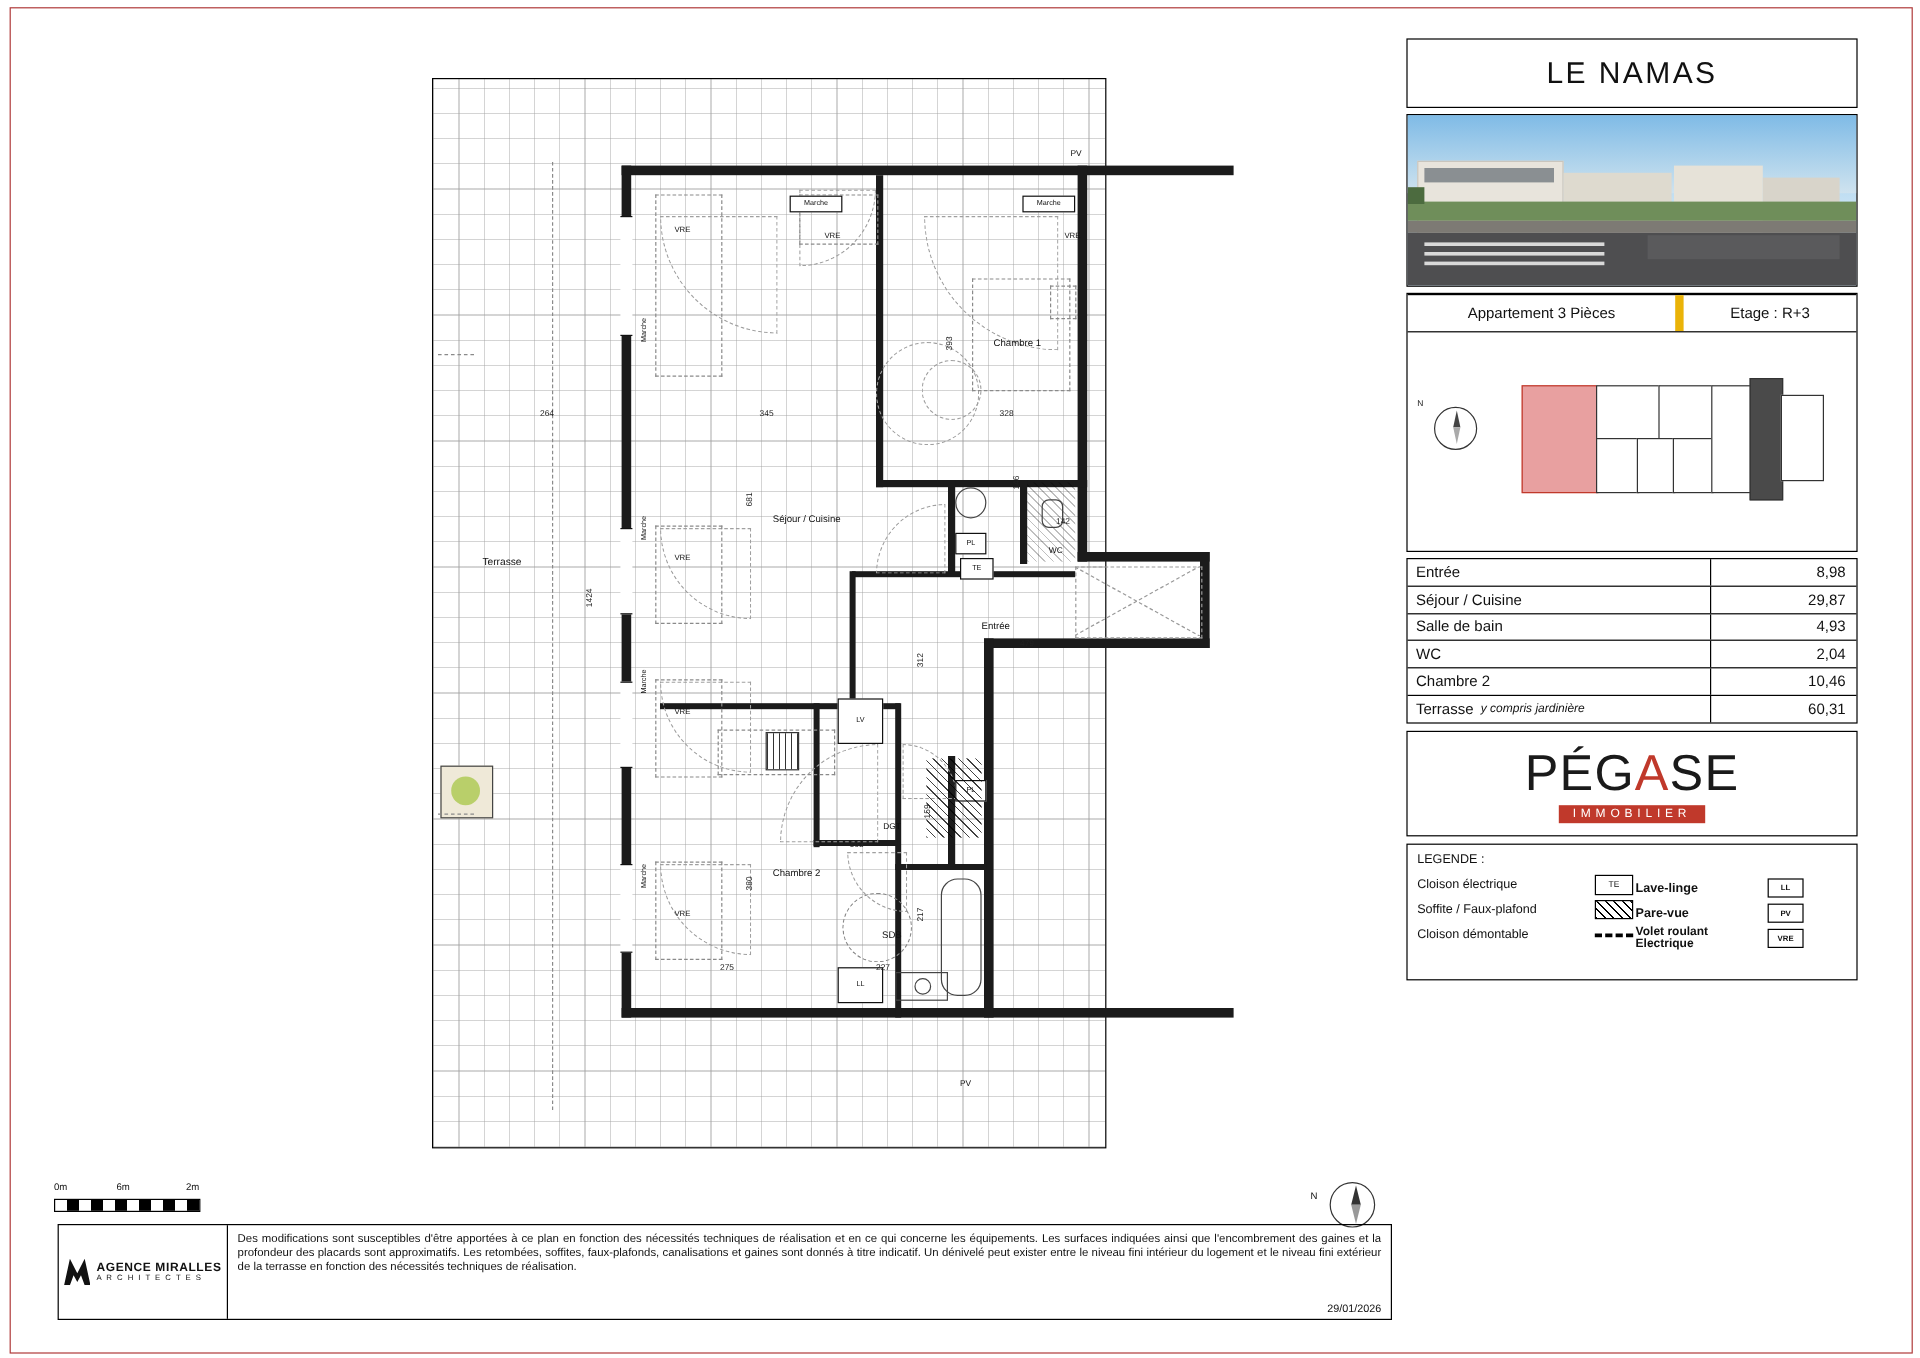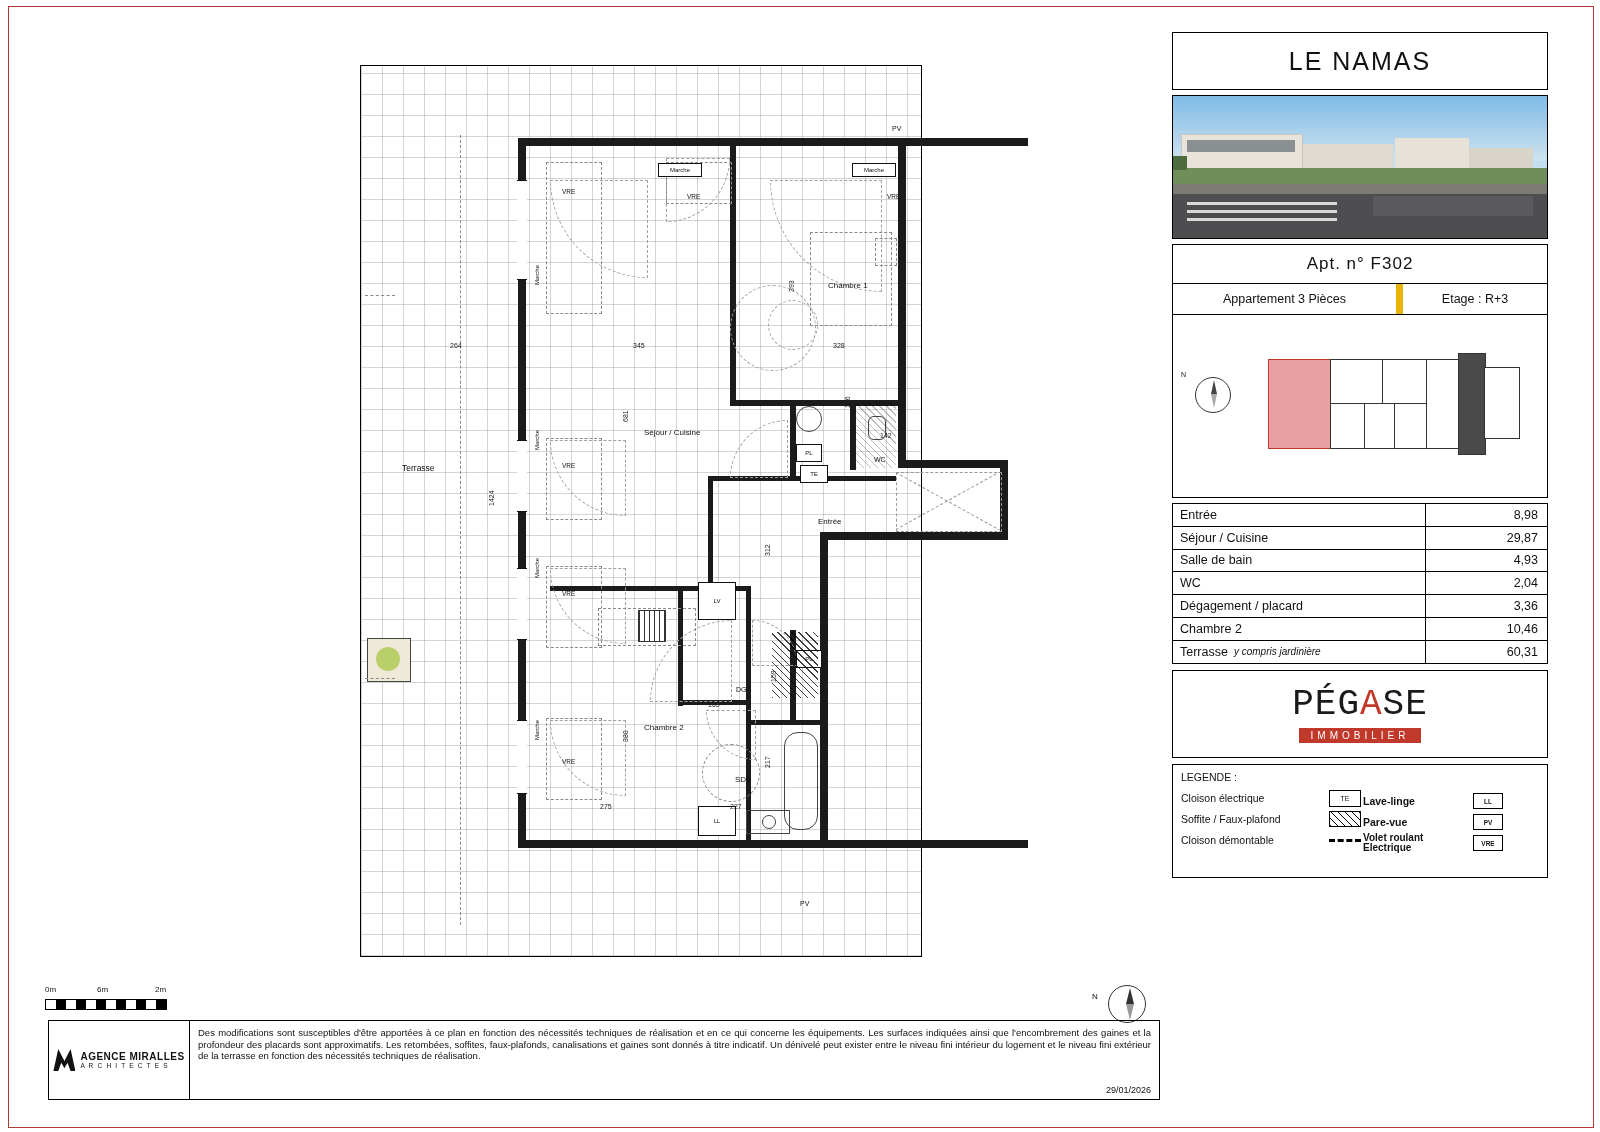"Apt. n° F302" div.apt-num { html: <div>Apt. n° F302</div> -> none }
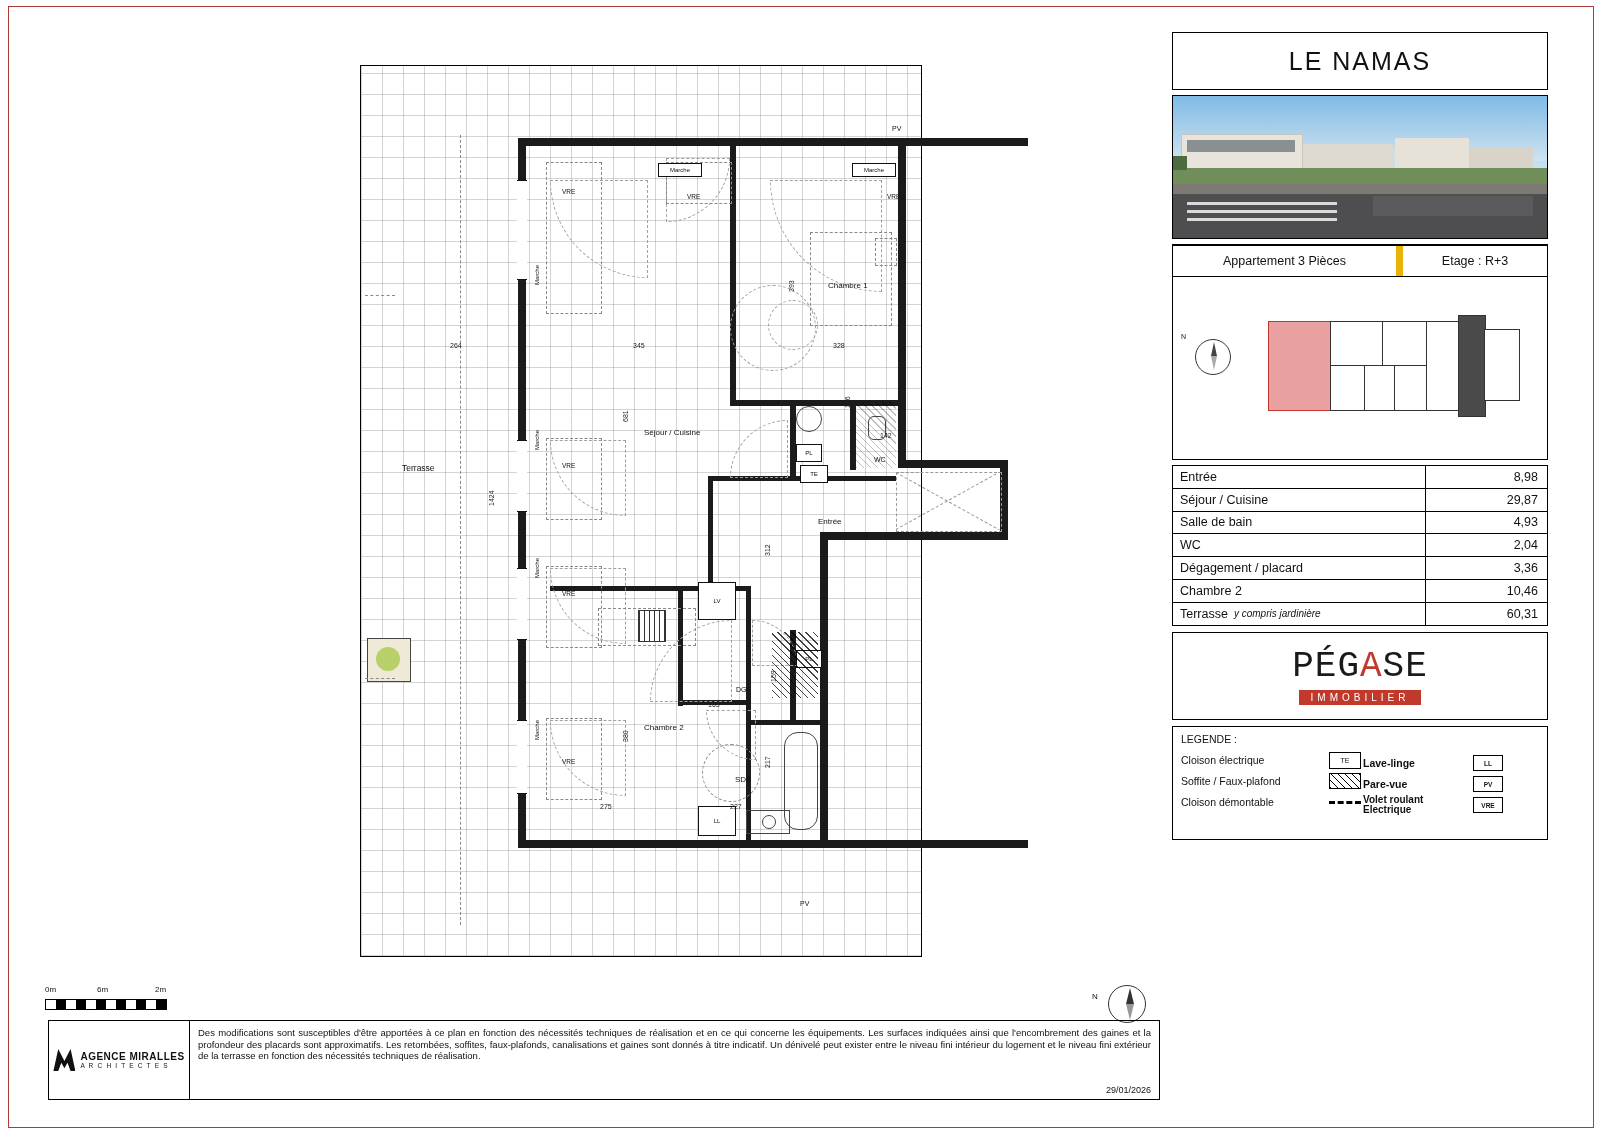"Dégagement / placard" div.row { html: <div> <div>Dégagement / placard</div> <div>3,36</div> </div> -> none }
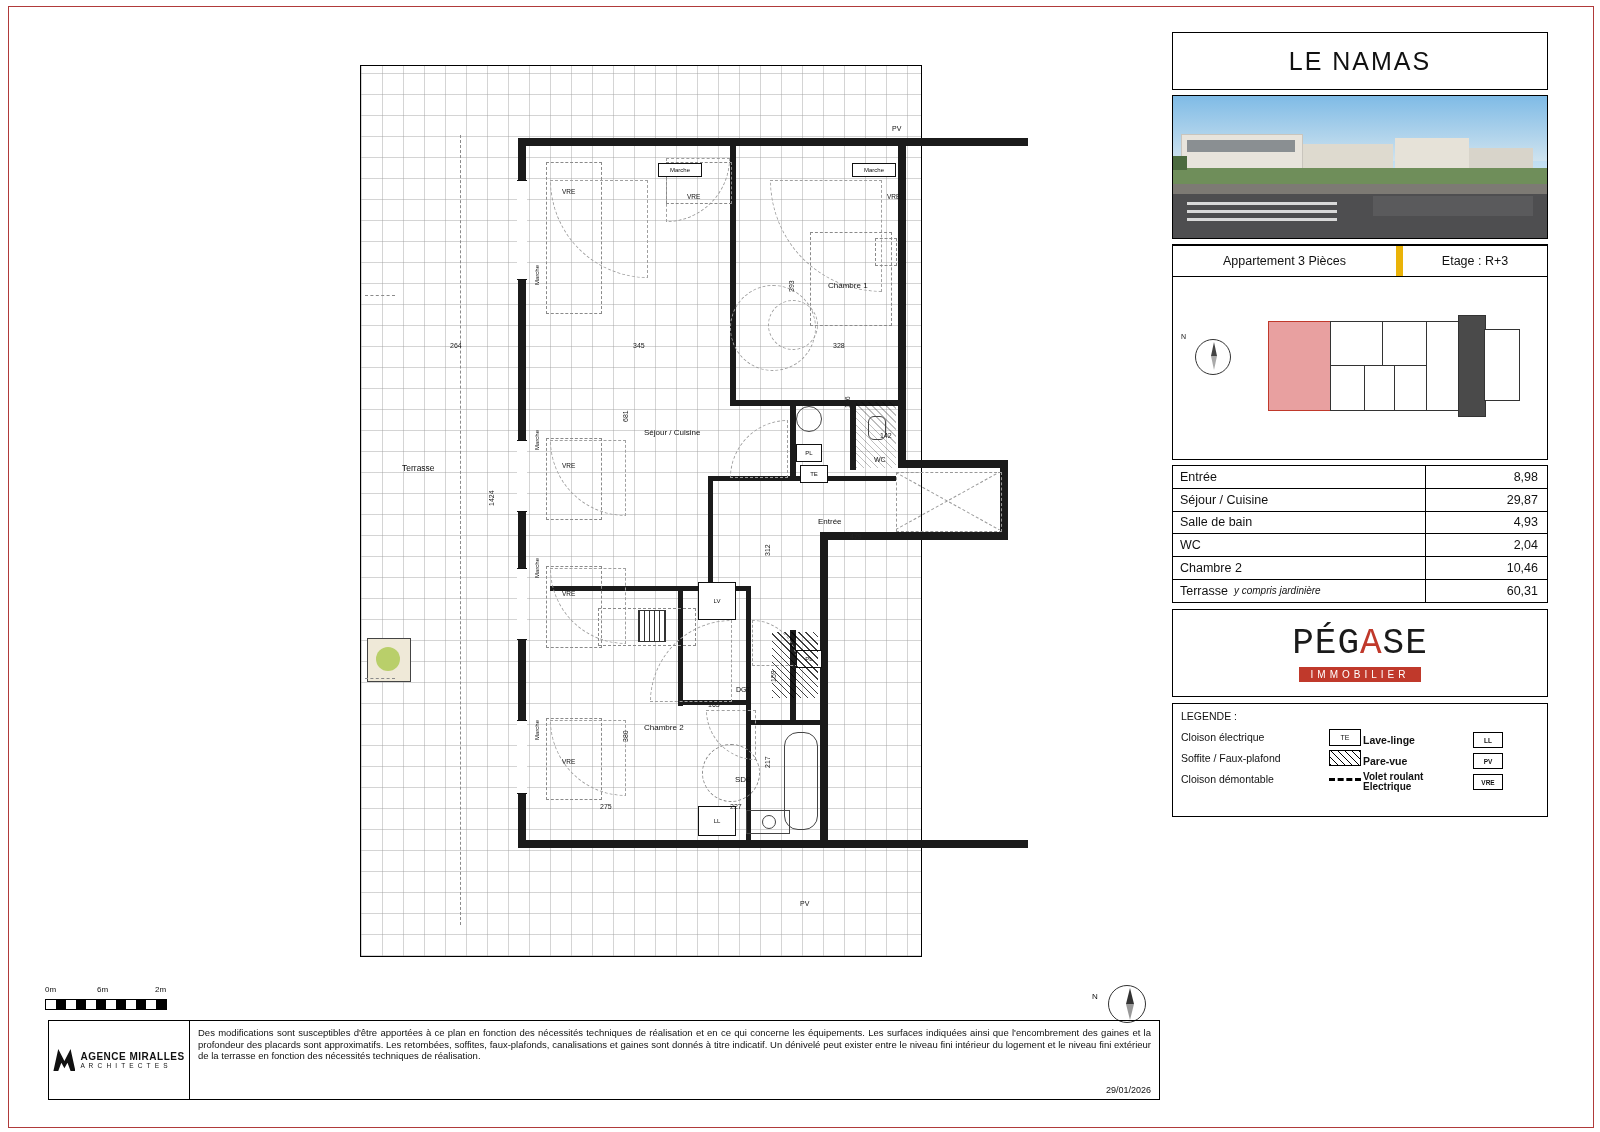"PÉGASE" .pegase .p1 { font-family: Liberation Mono, monospace -> none; font-size: 36px -> 42px }
